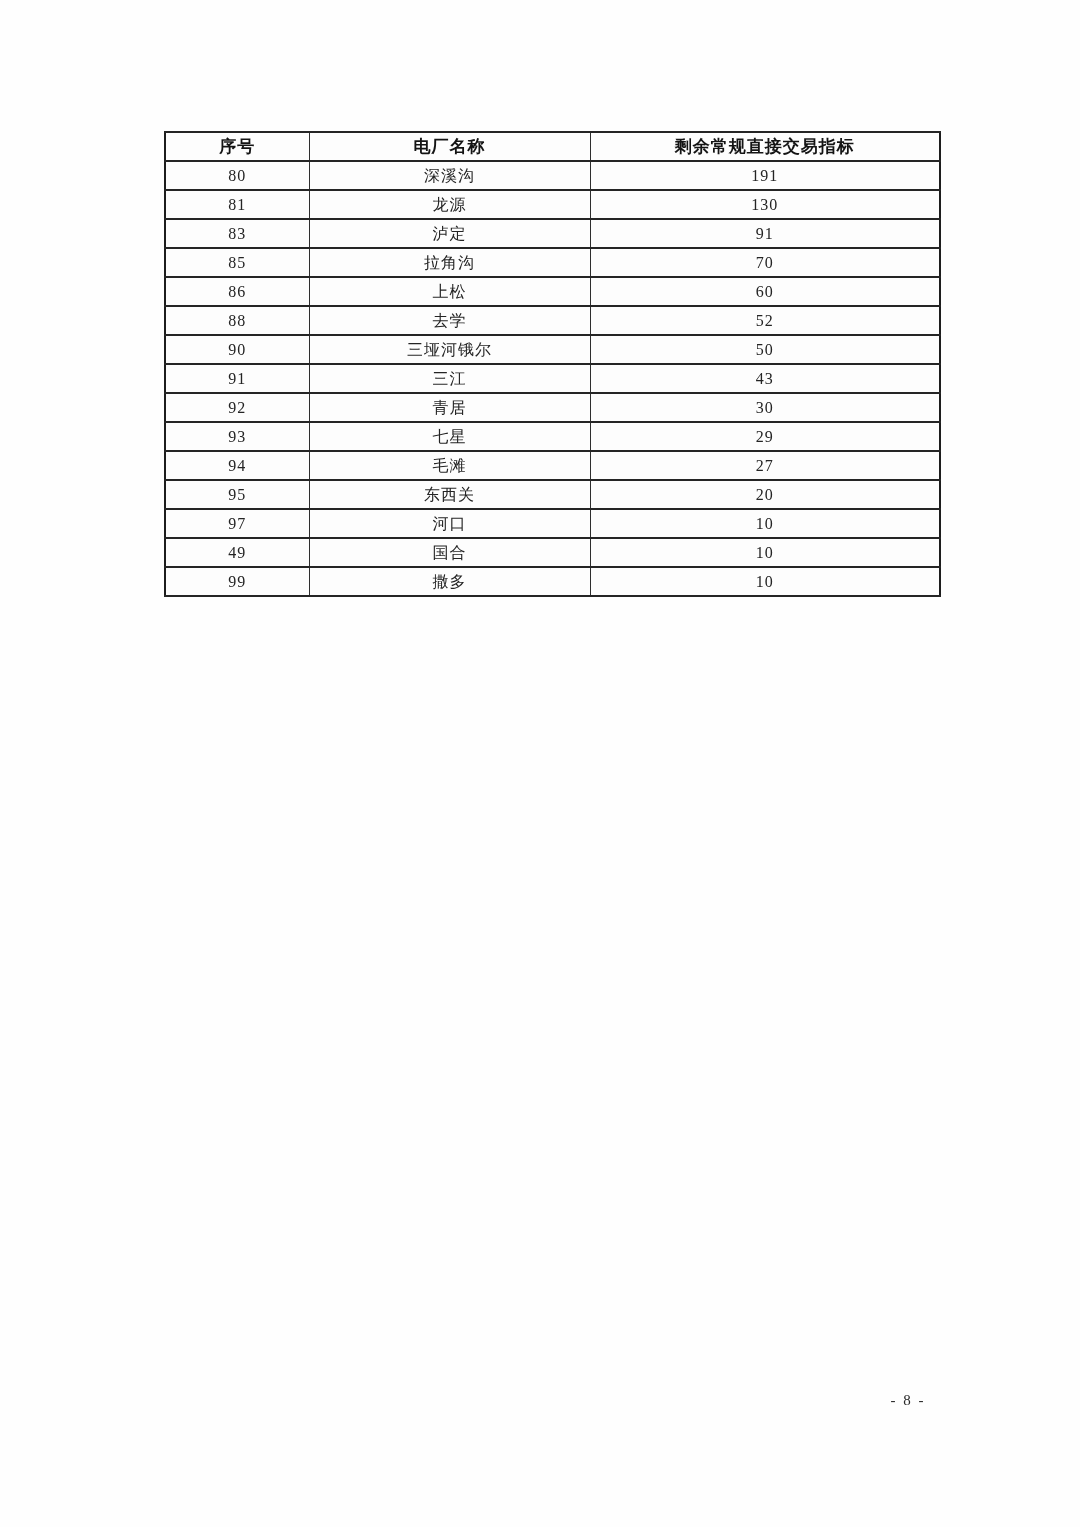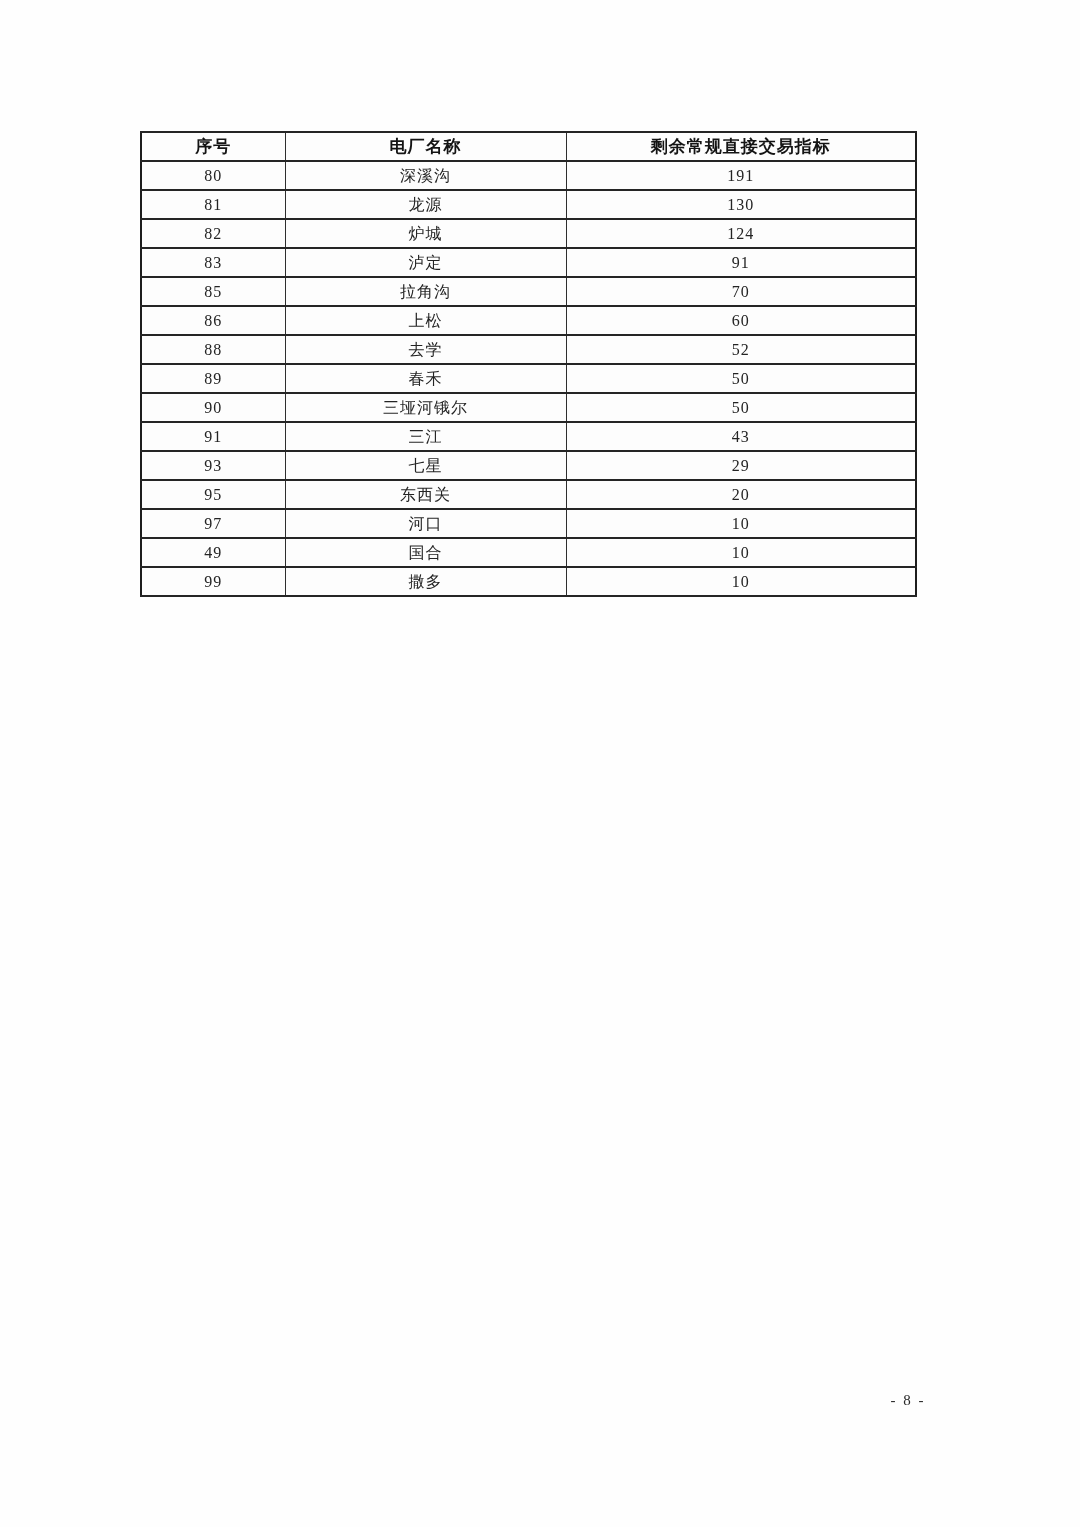"序号" table.quota-table { left: 140px -> 164px }
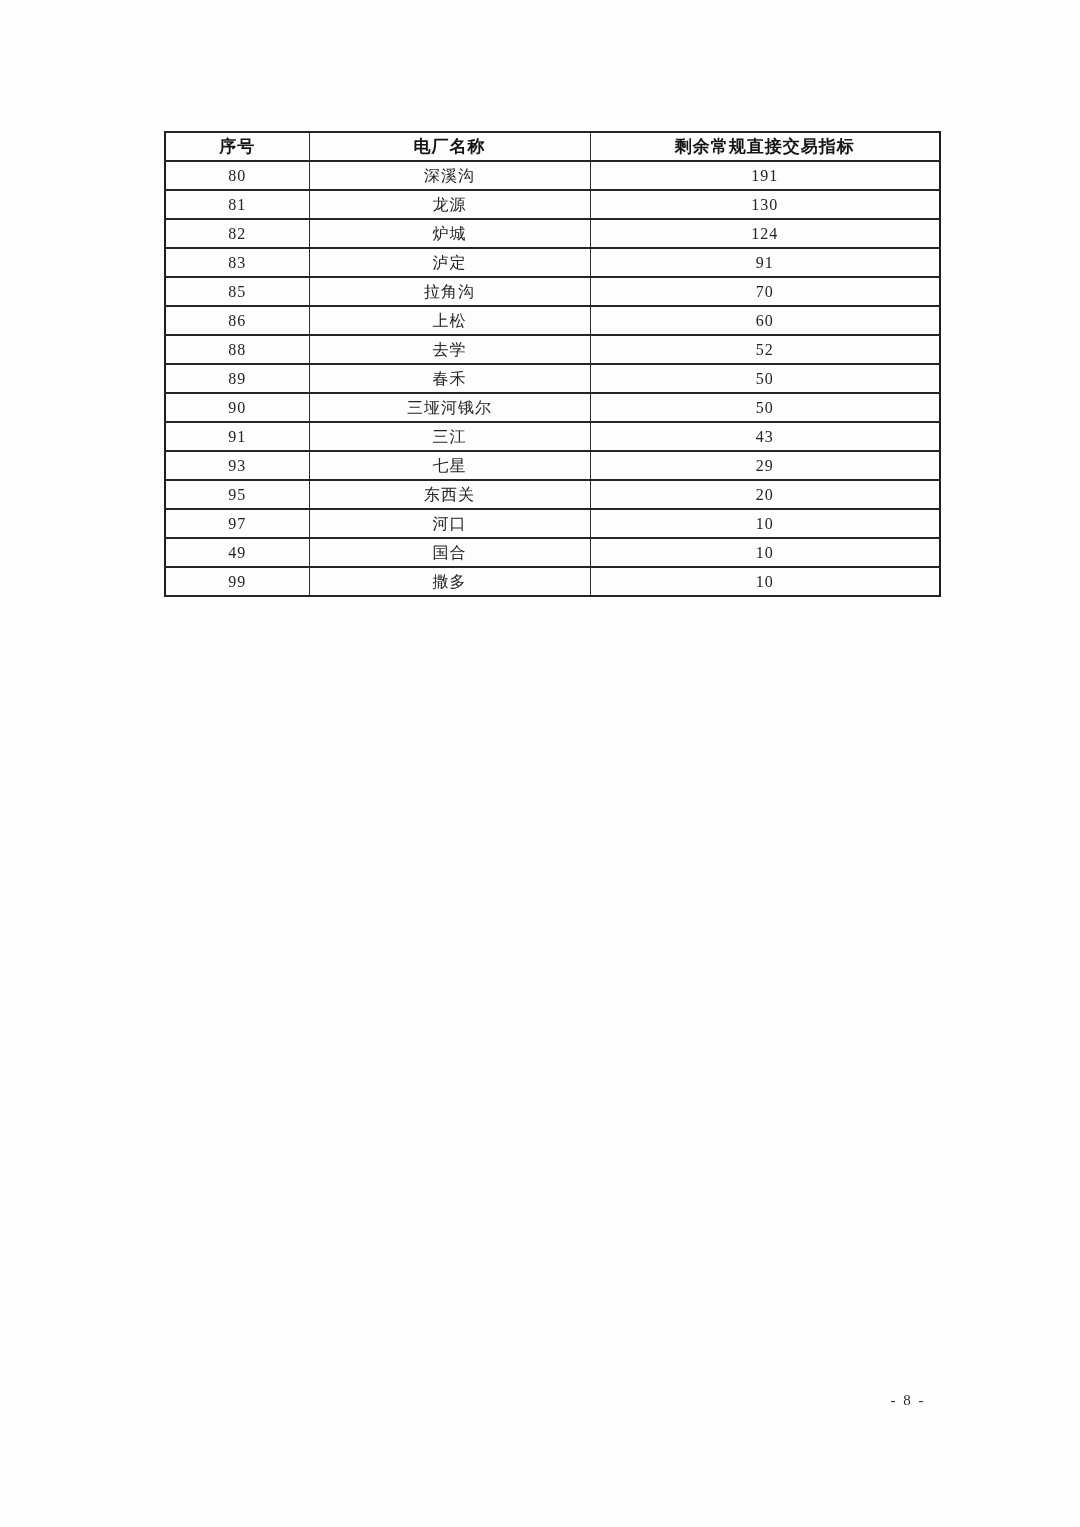"82" tr { html: <tr> <td>82</td> <td>炉城</td> <td>124</td> </tr> -> none }
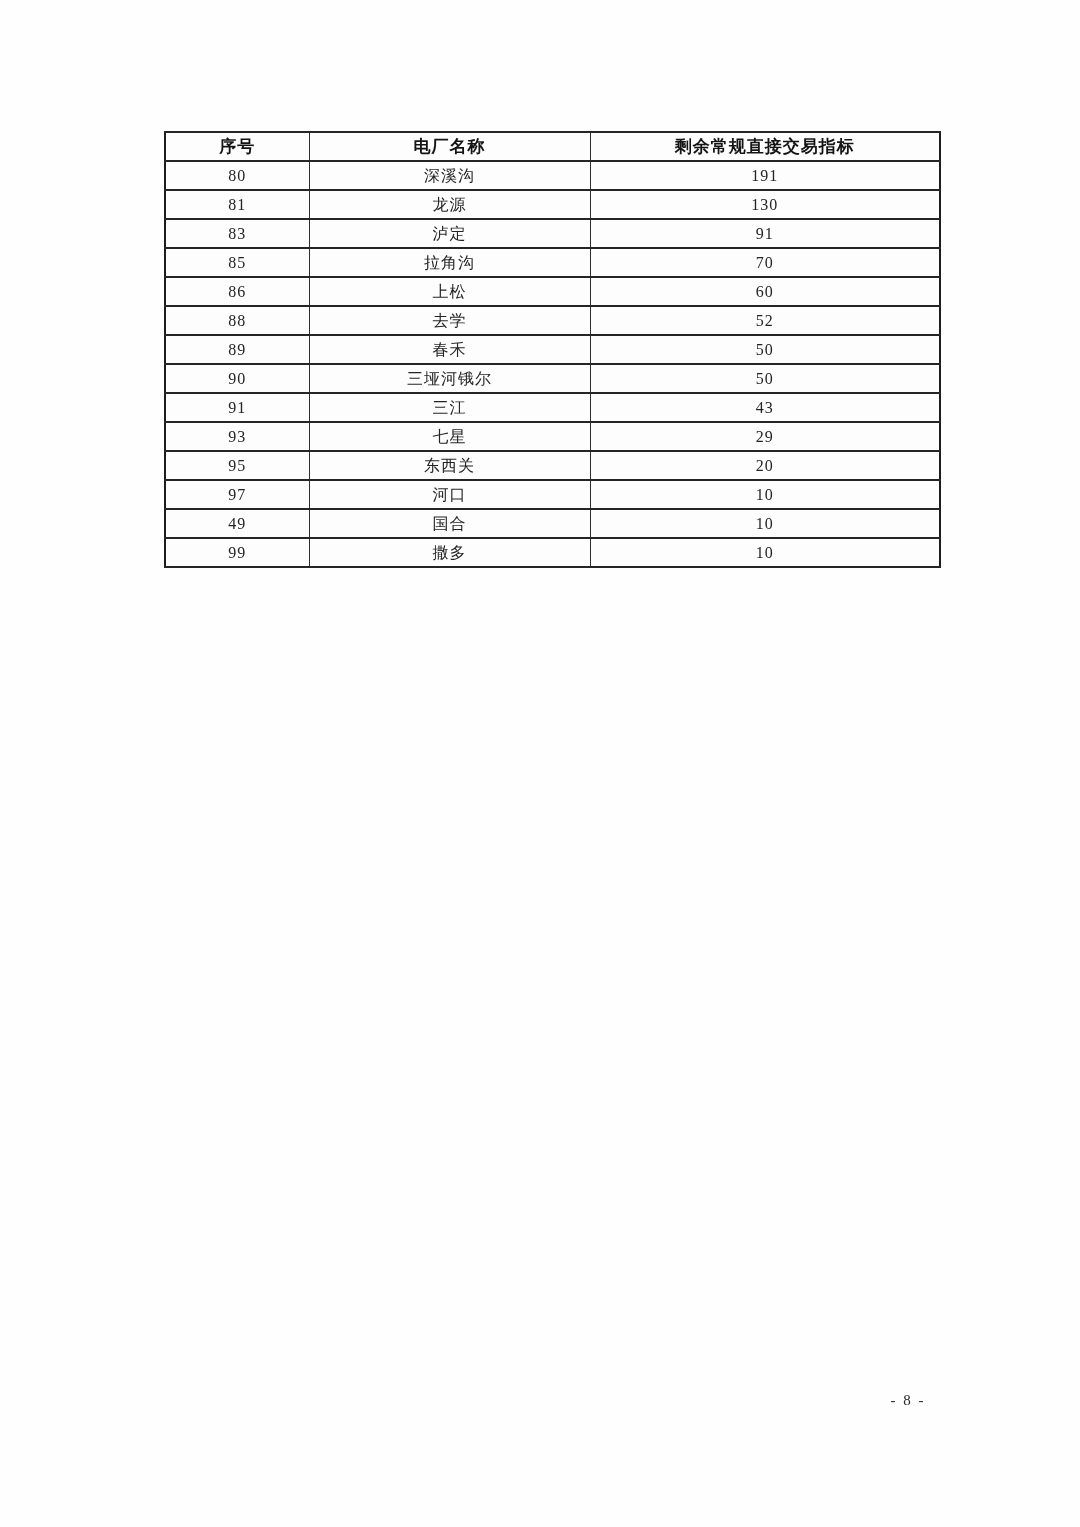"89" tr { html: <tr> <td>89</td> <td>春禾</td> <td>50</td> </tr> -> none }
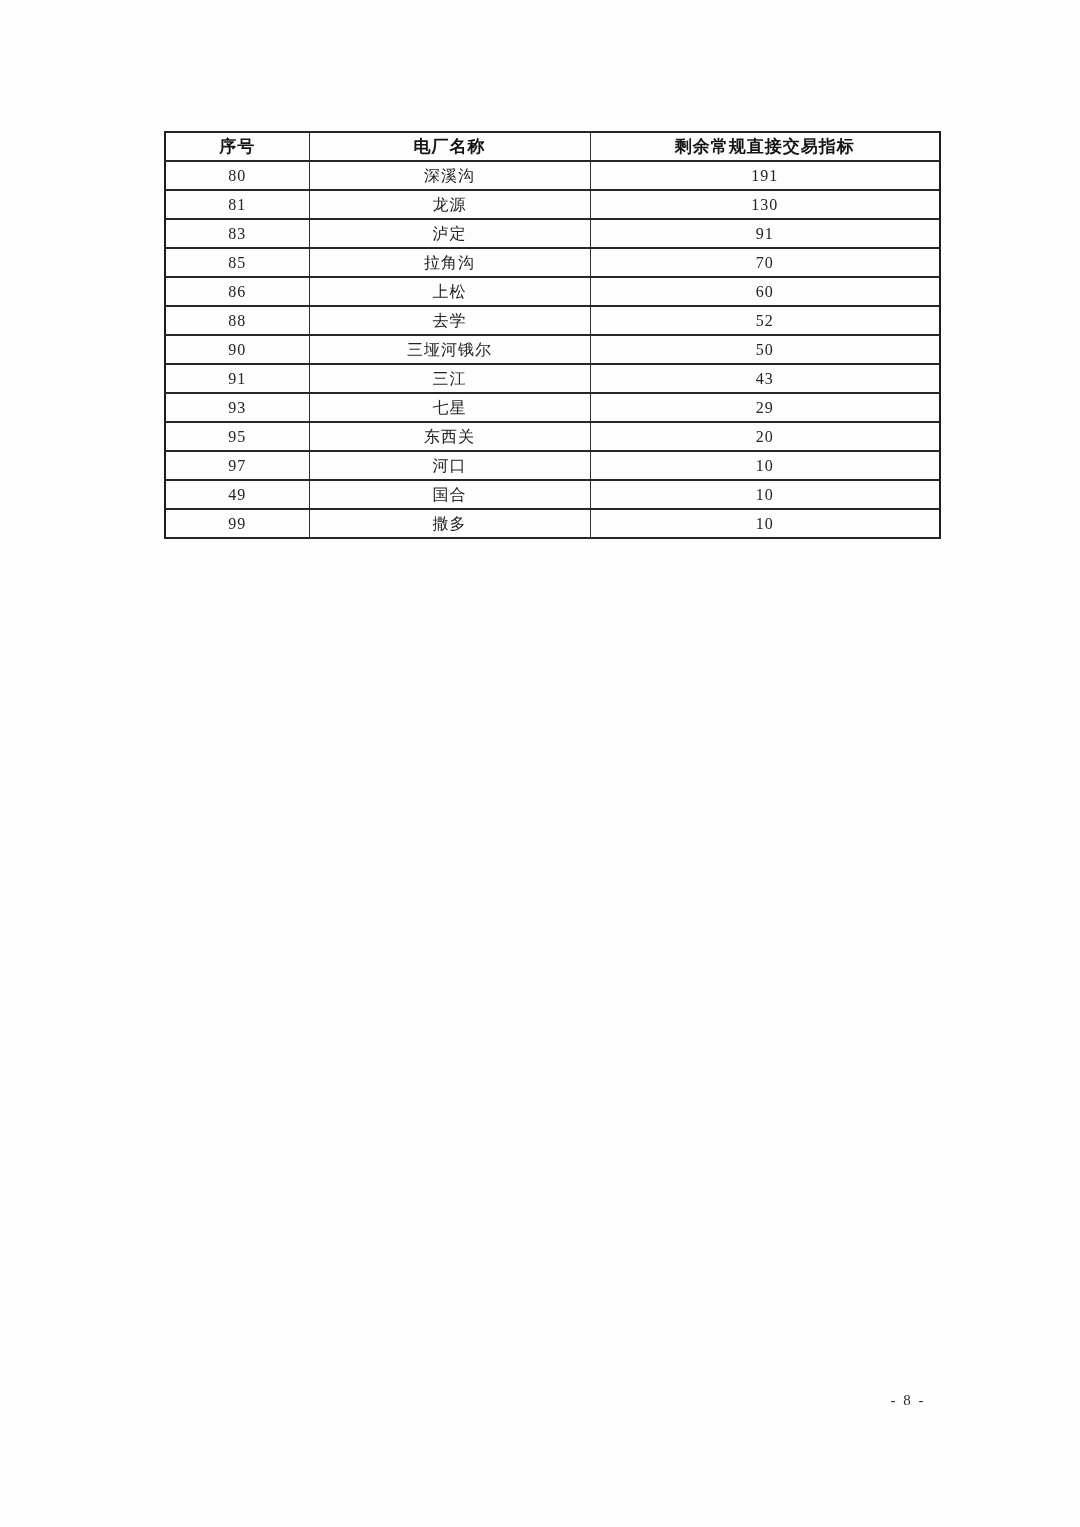"92" tr { html: none -> <tr> <td>92</td> <td>青居</td> <td>30</td> </tr> }
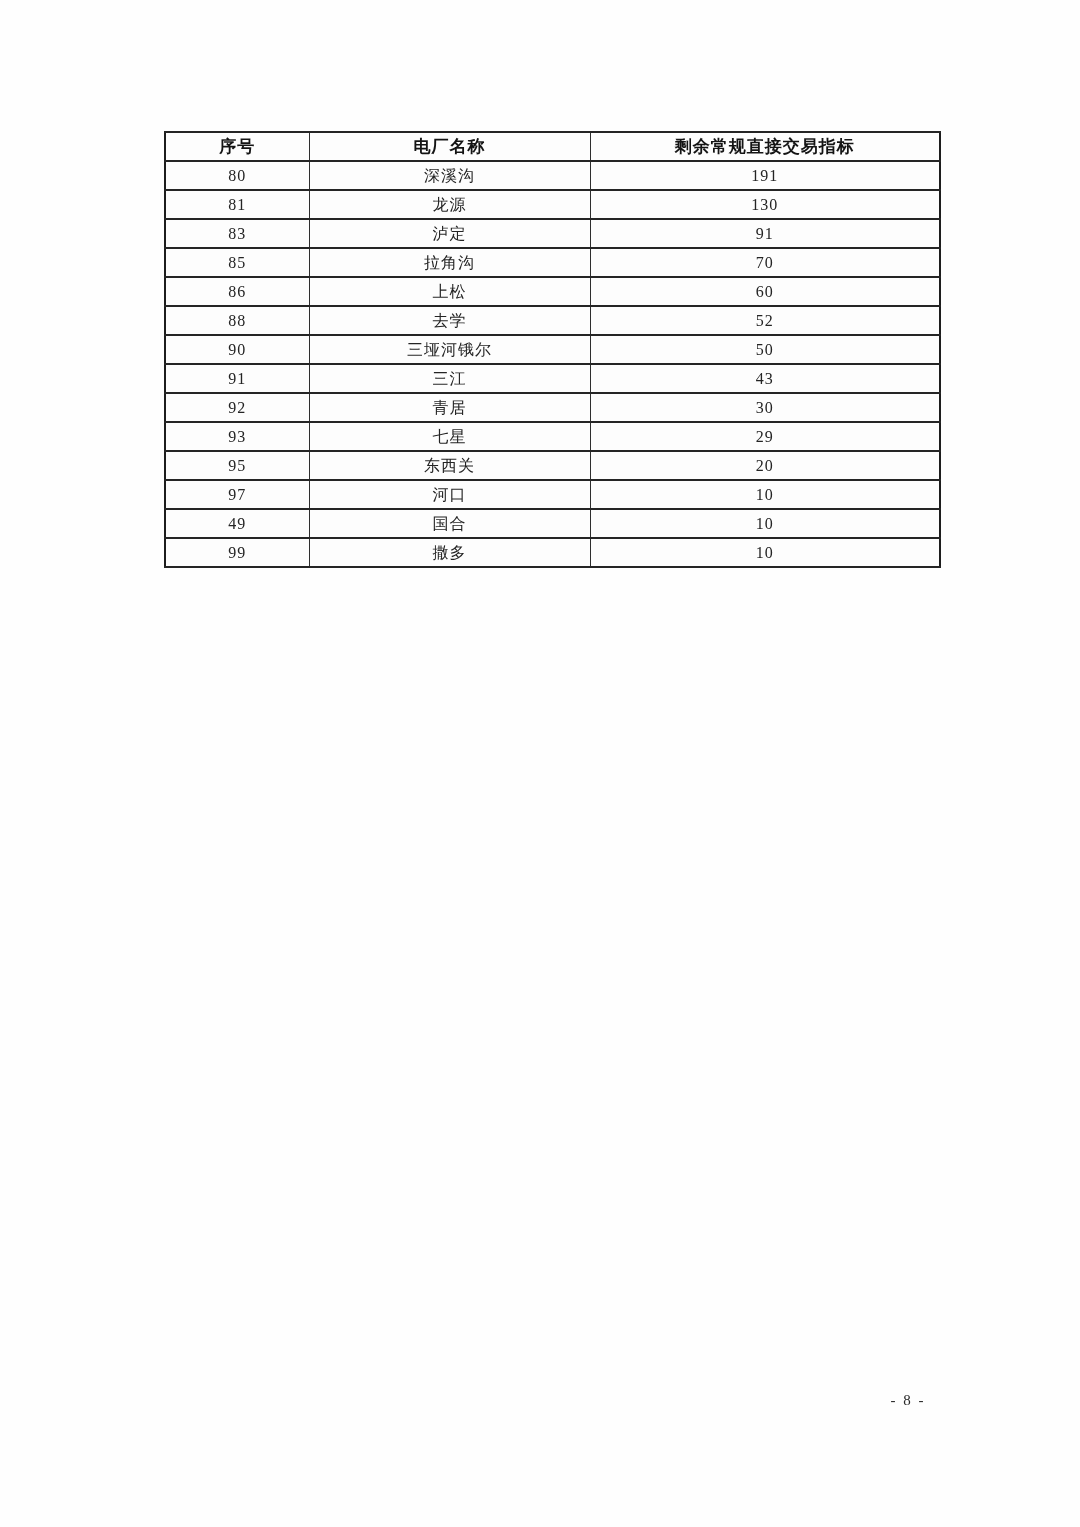"94" tr { html: none -> <tr> <td>94</td> <td>毛滩</td> <td>27</td> </tr> }
